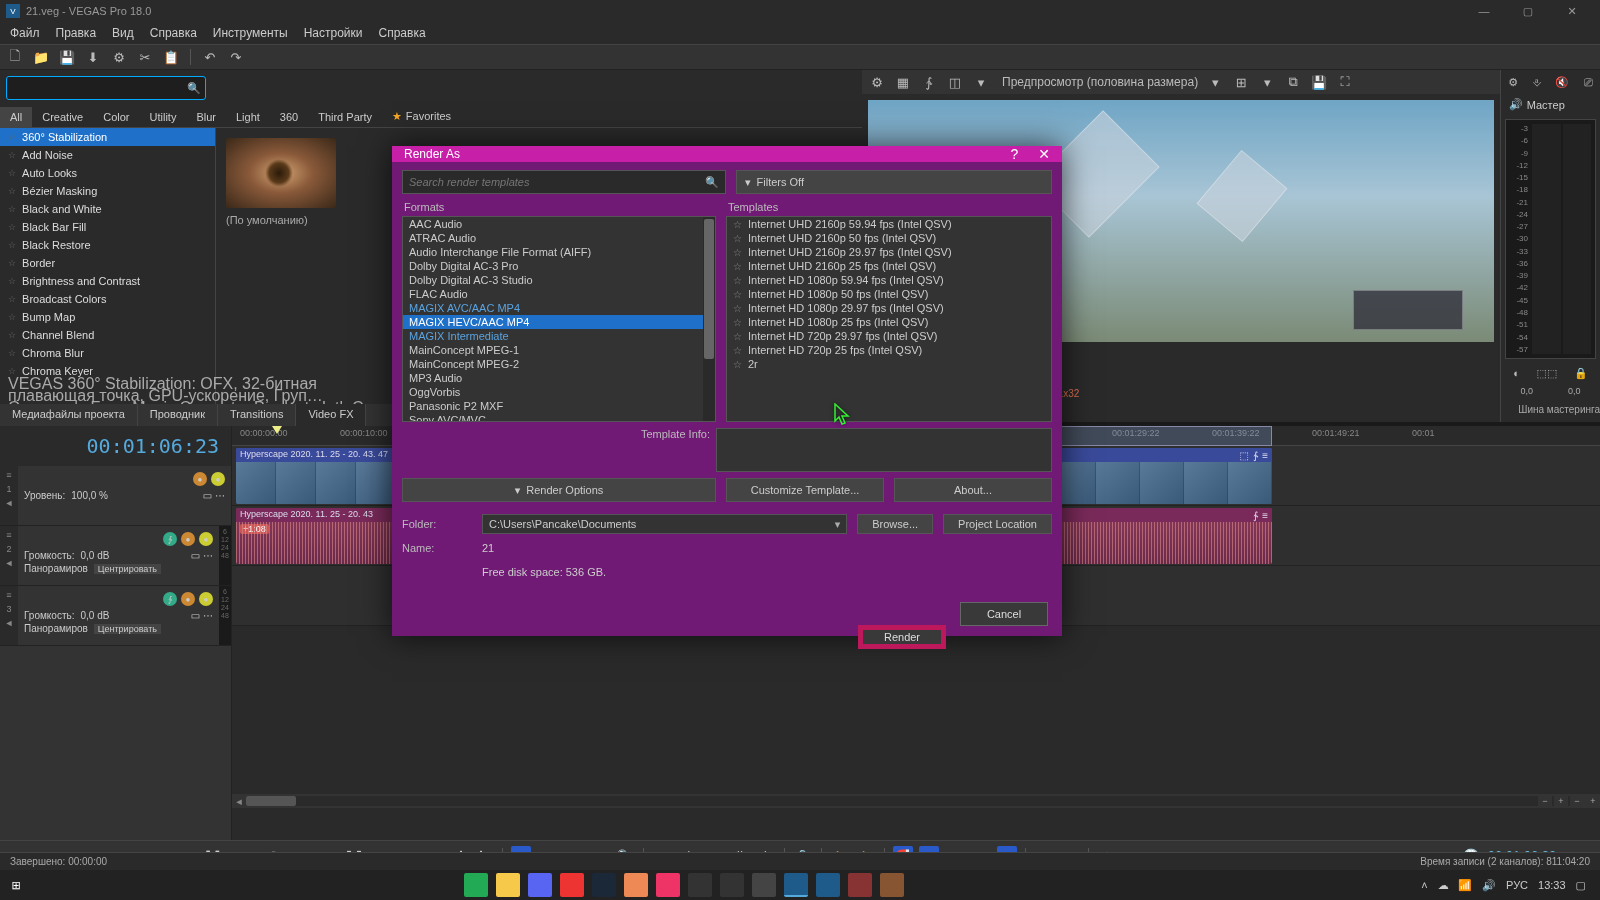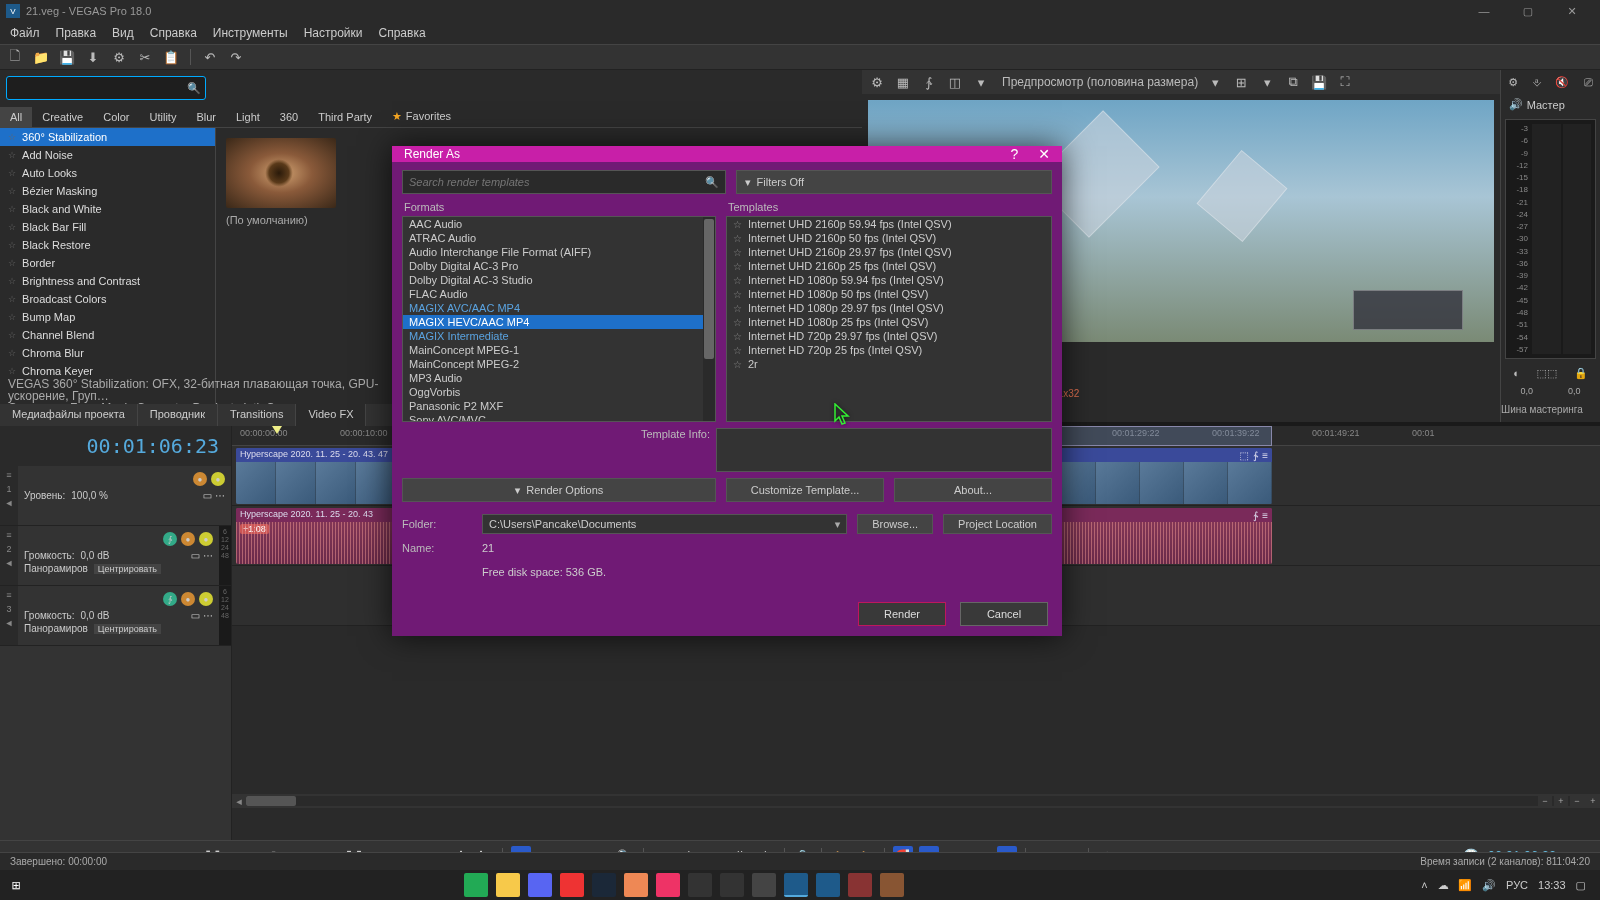"VEGAS 360° Stabilization: OFX, 32-битная" .fx-desc { font-size: 12px -> 16px }
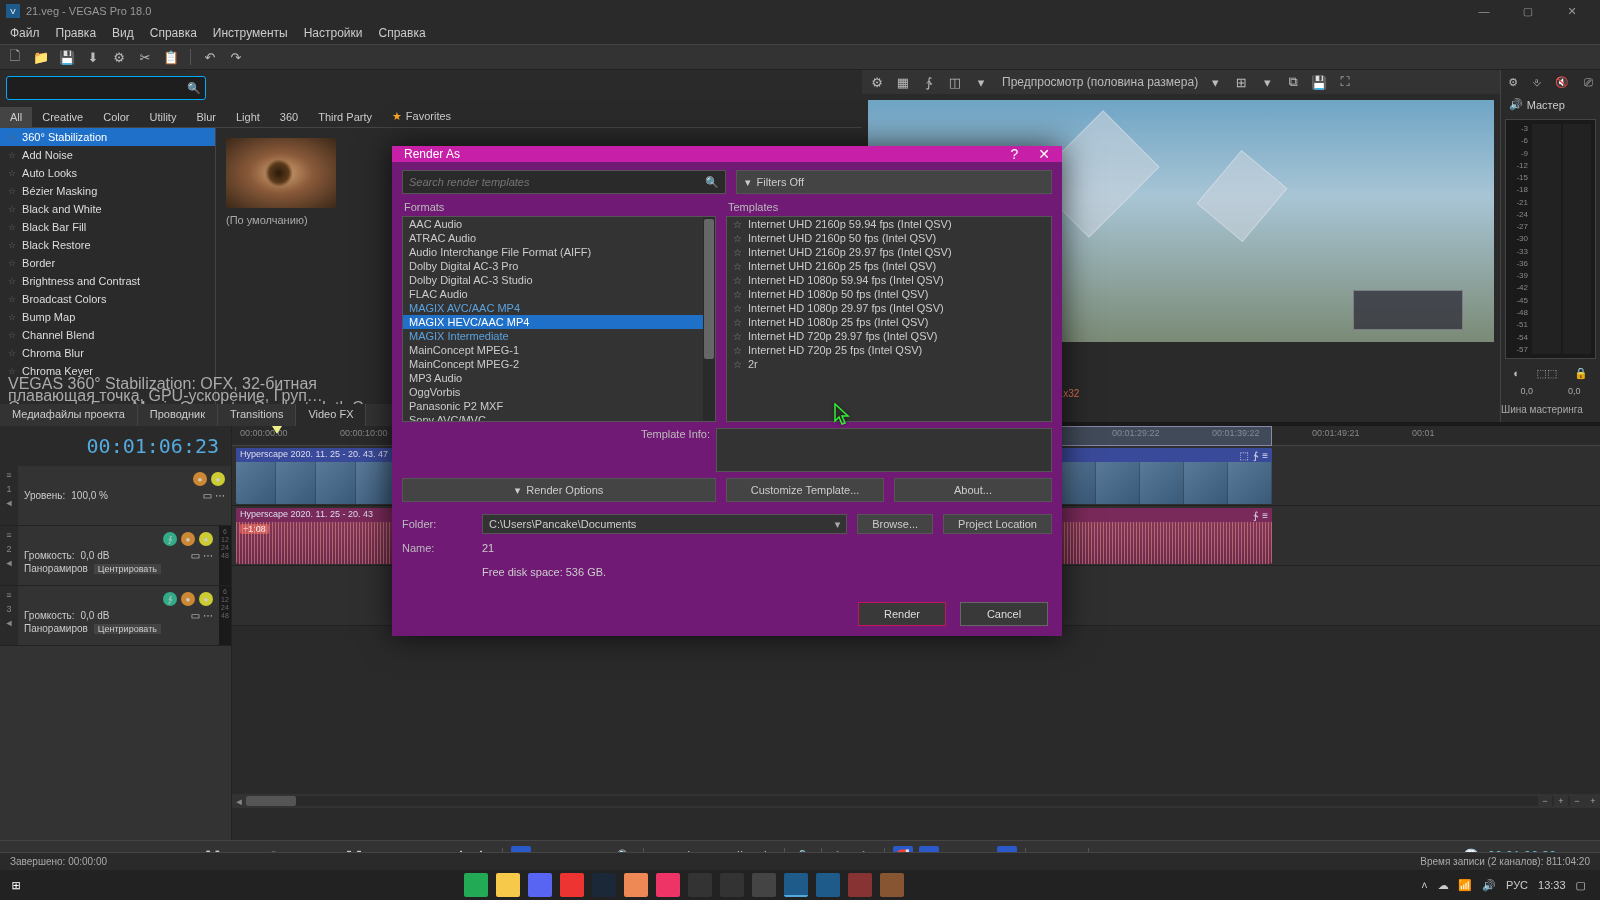"Шина мастеринга" .master-lbl { text-align: left -> right }
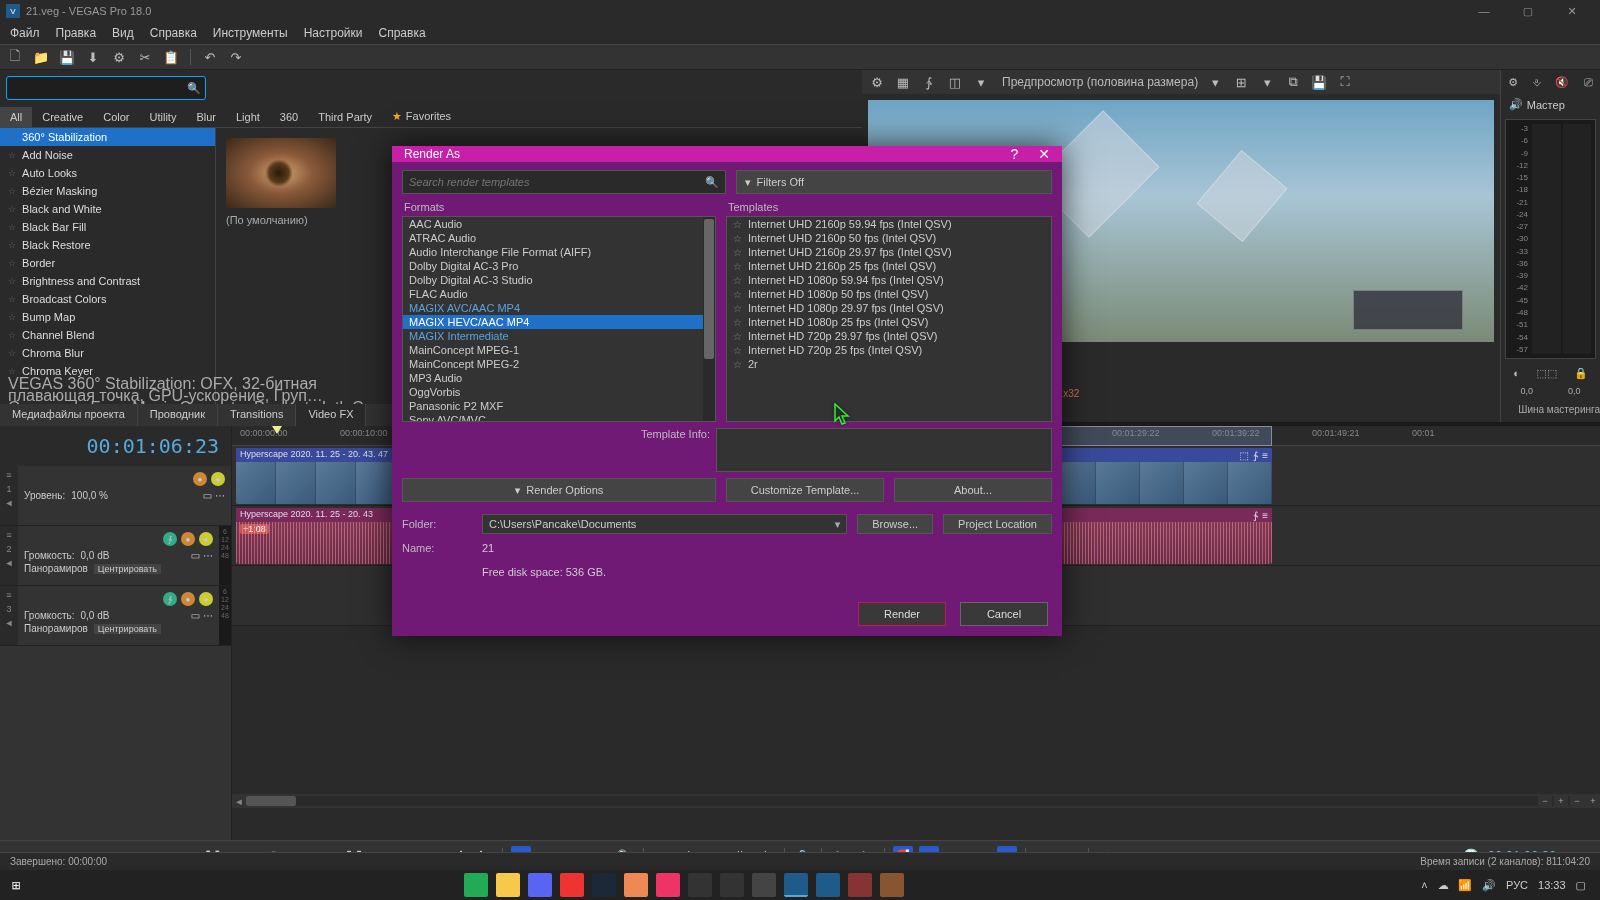"Render" .m-footer .btn.primary { border: 1px solid #be185d -> 5px solid #be185d; margin-top: none -> 23px }
